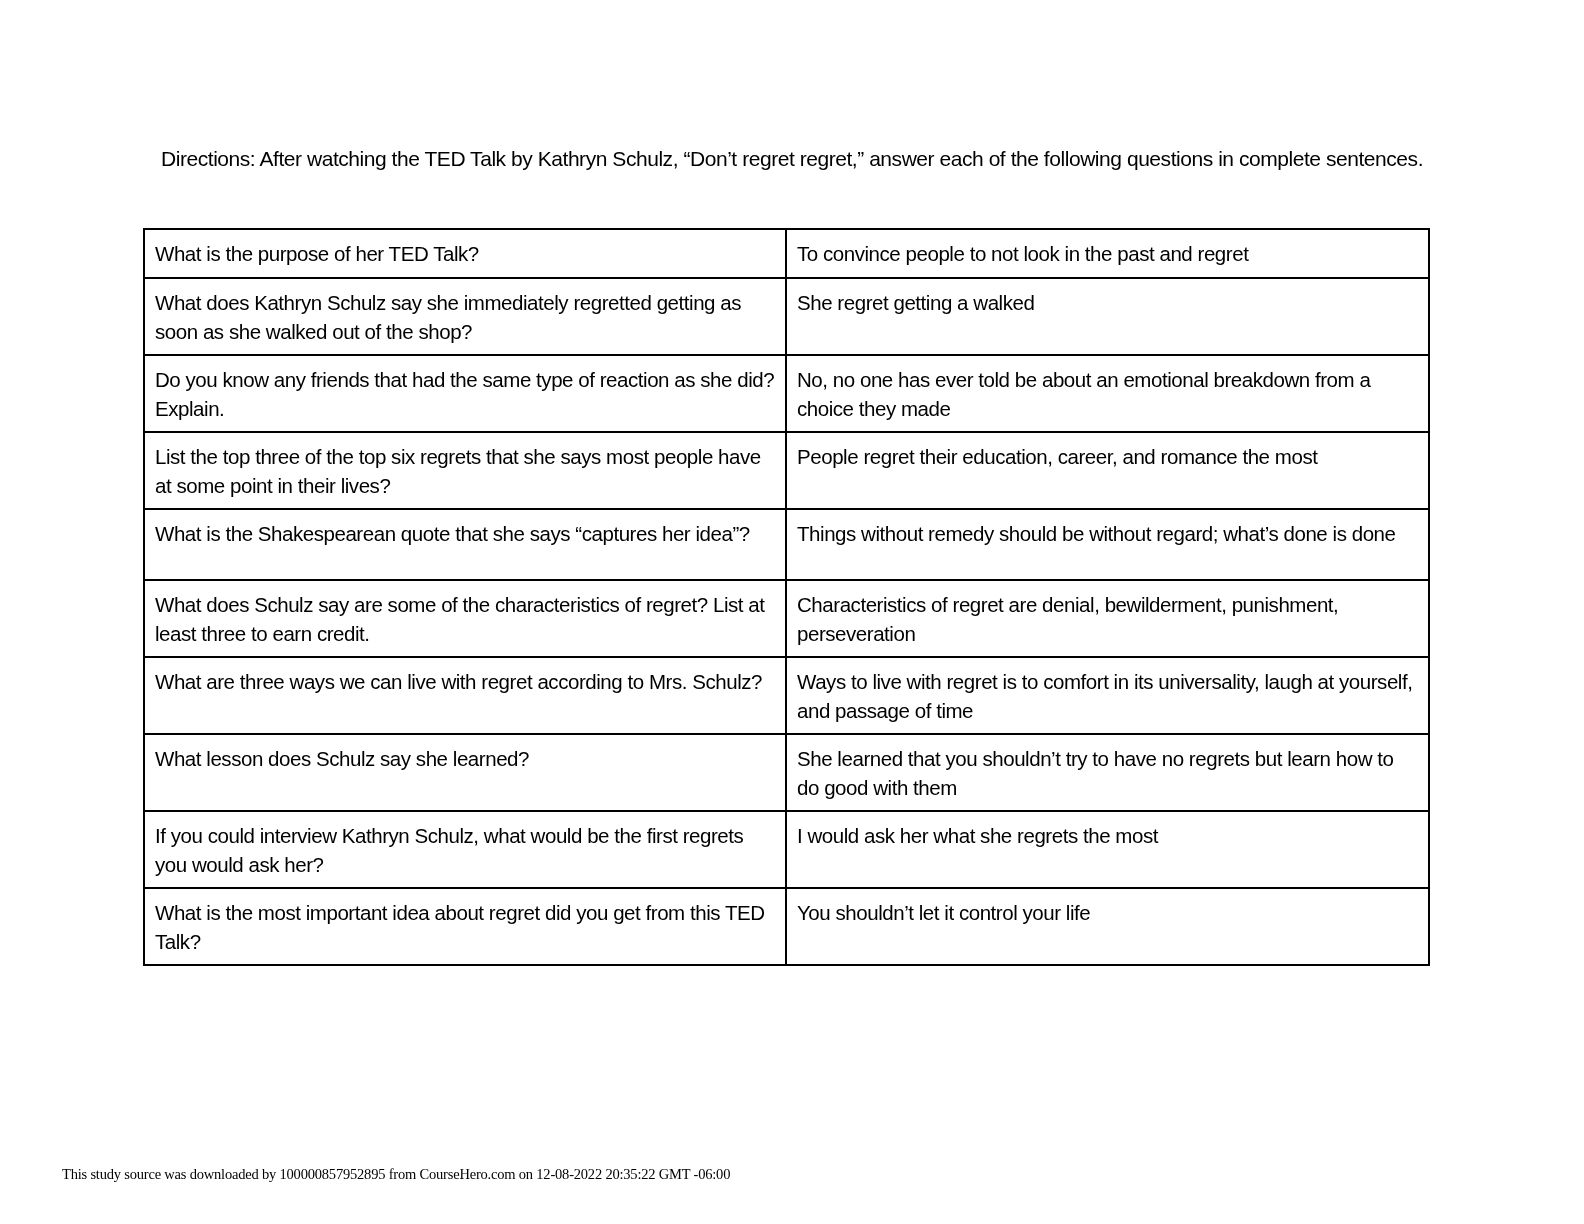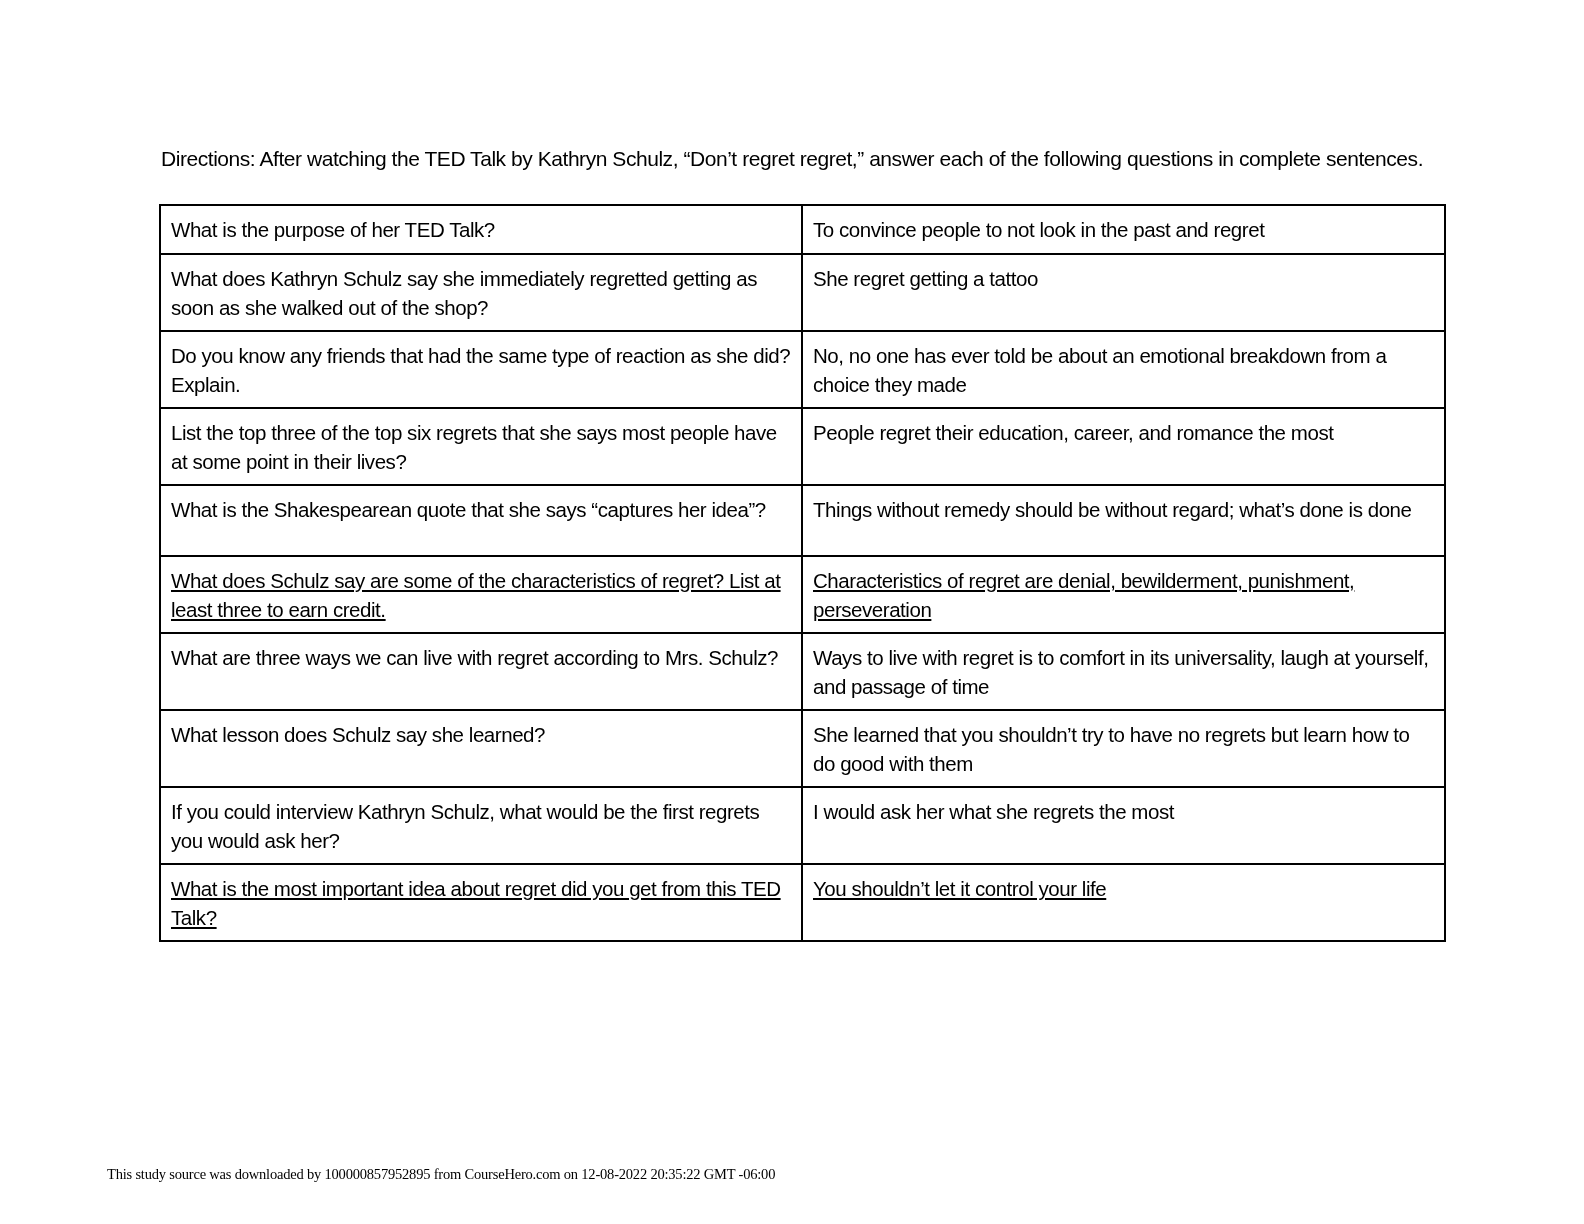"What is the purpose of" table.qa { margin-left: 16px -> none; top: 204px -> 228px }
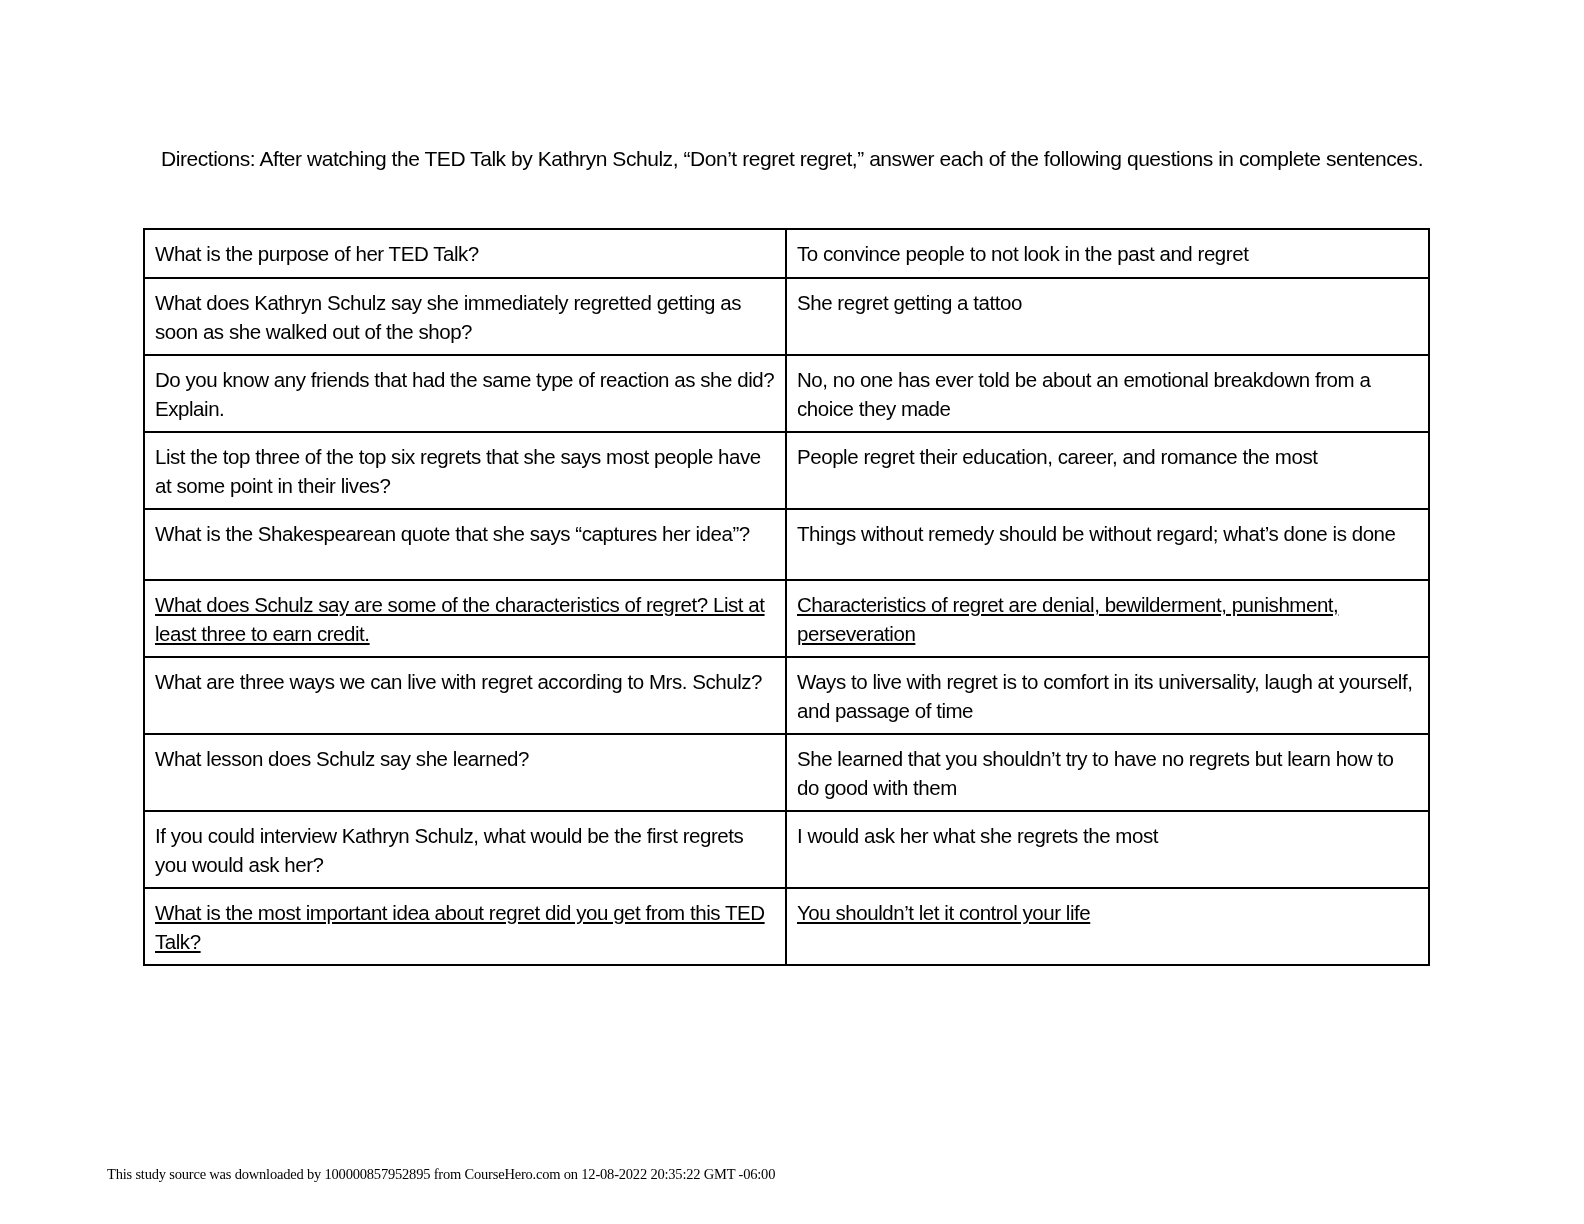"She regret getting a tattoo" td.a { text: tattoo -> walked }
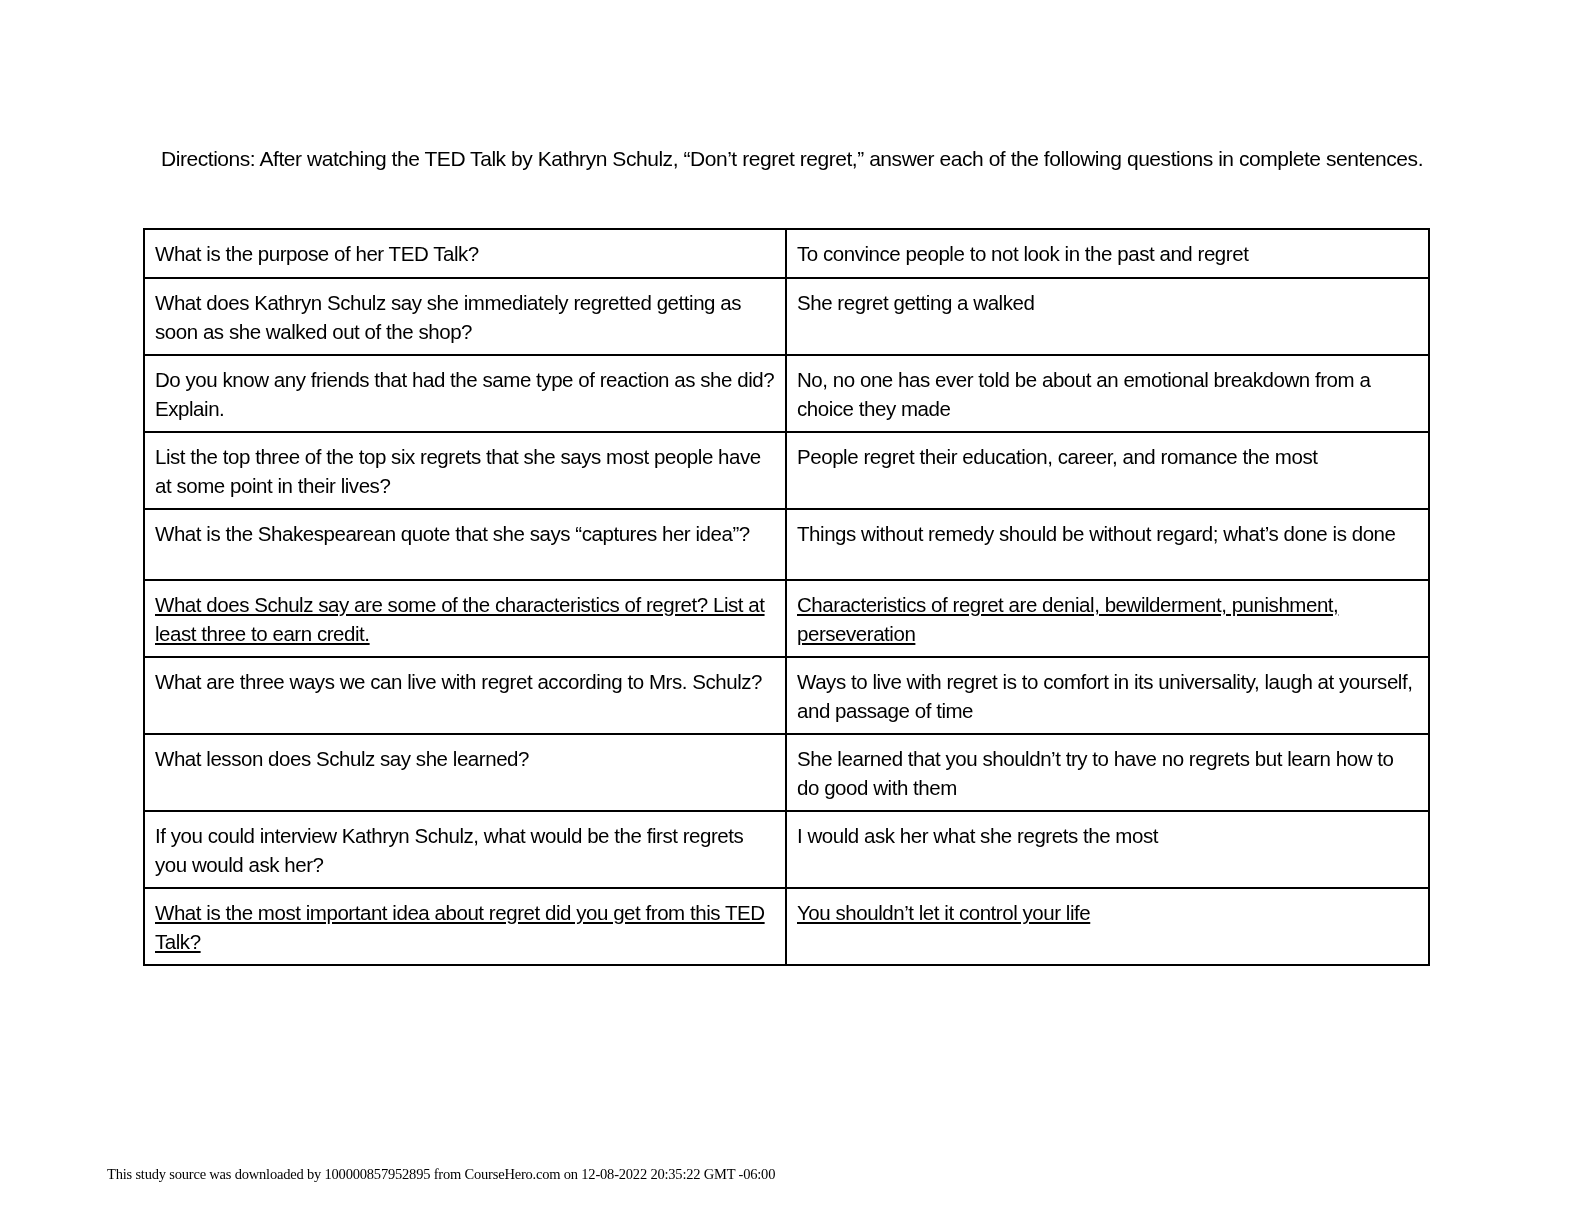"What does Schulz say are" table.qa tr.h78 td { text-decoration: underline -> none }
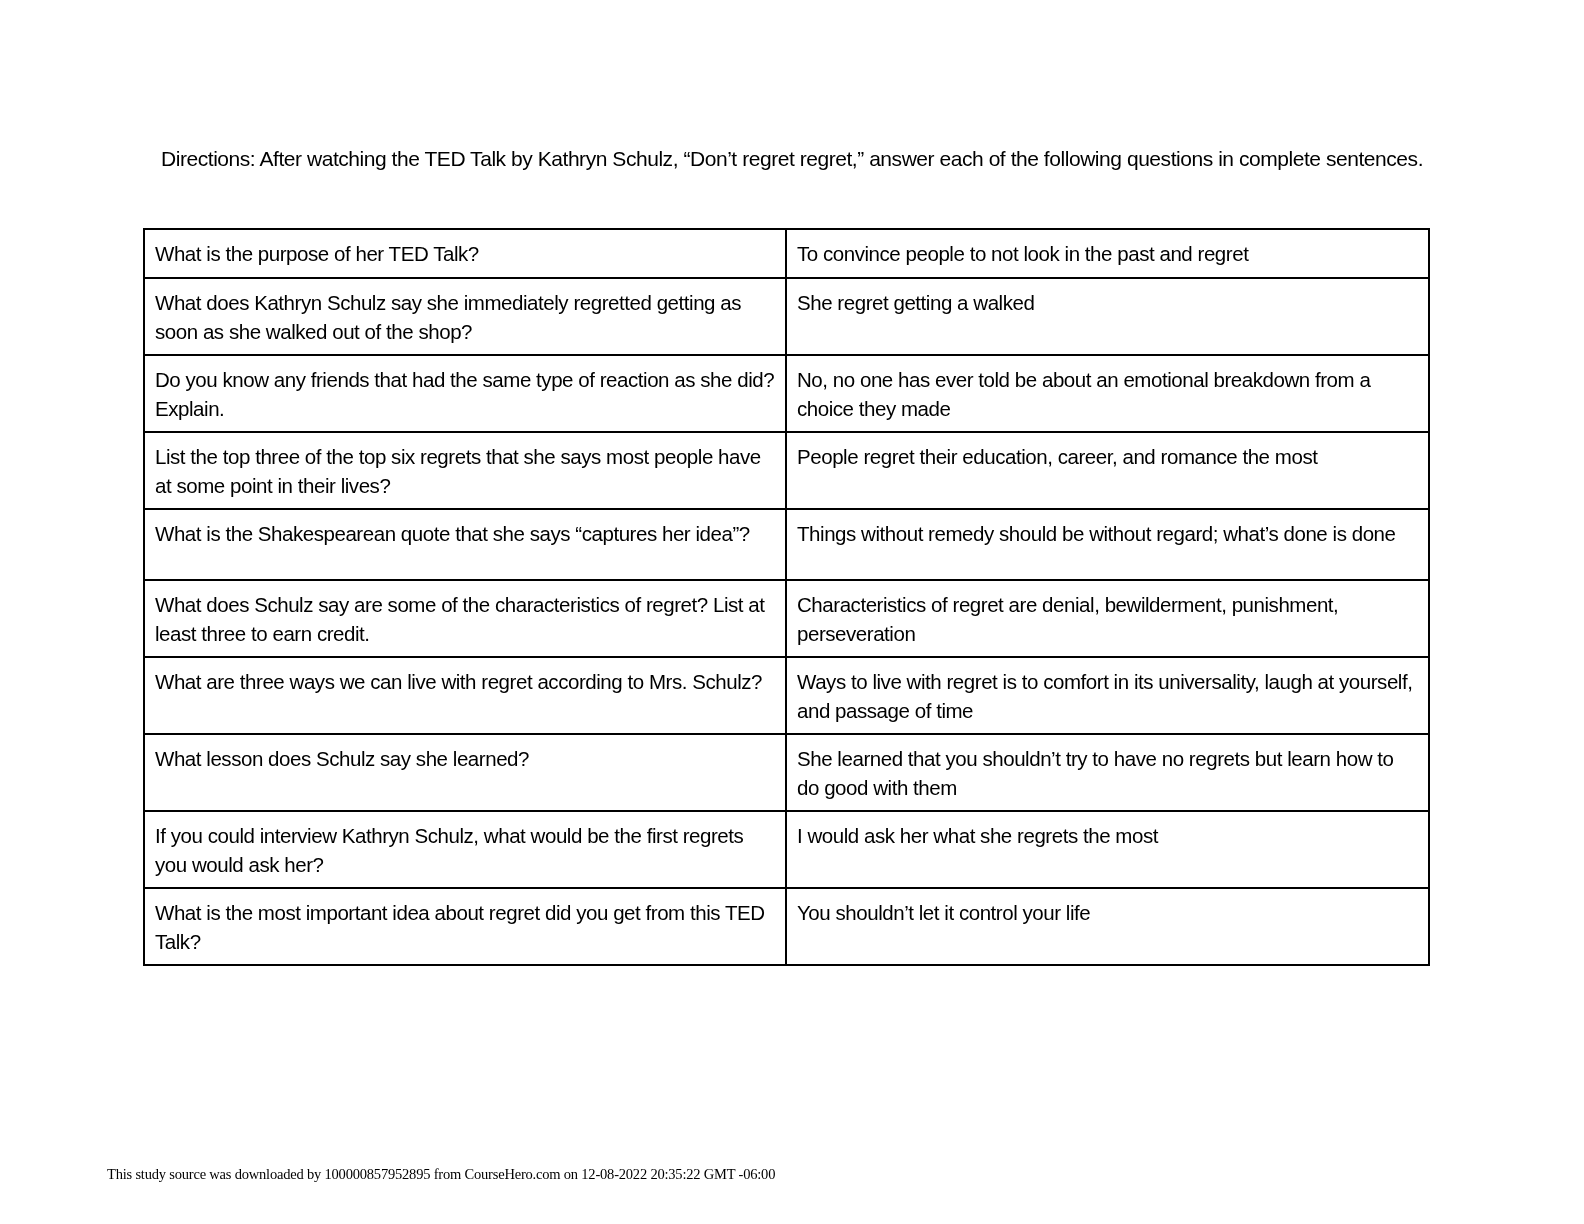"This study source was downloaded" .footer { margin-left: 45px -> none }
